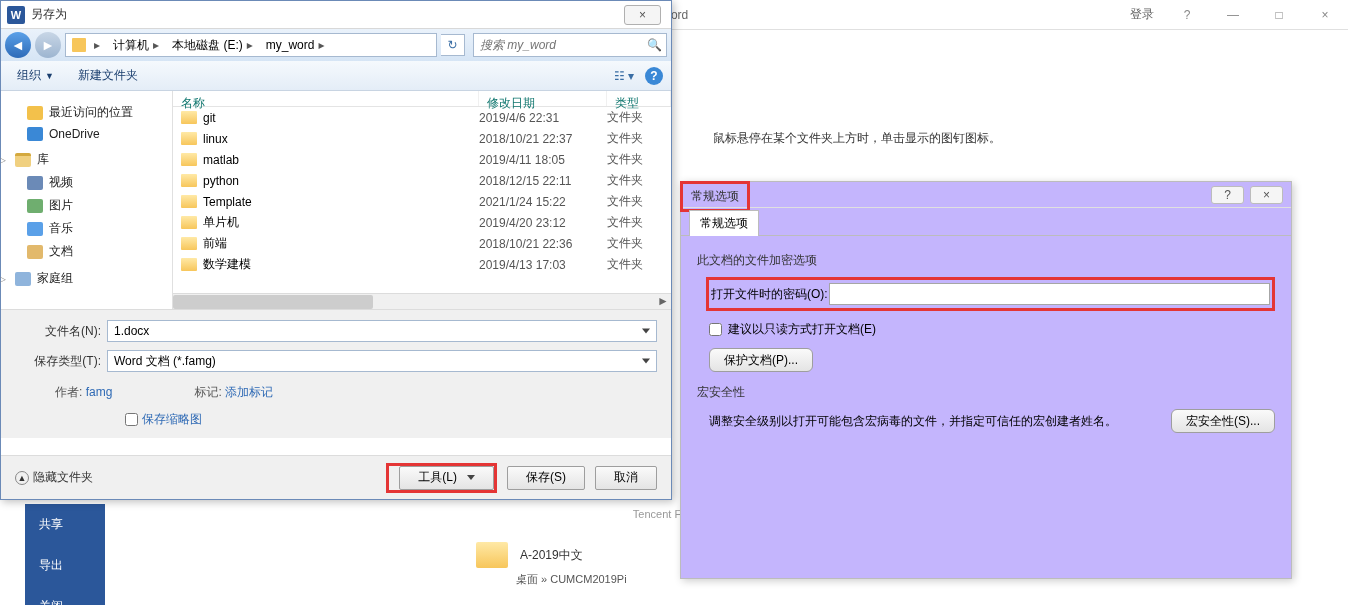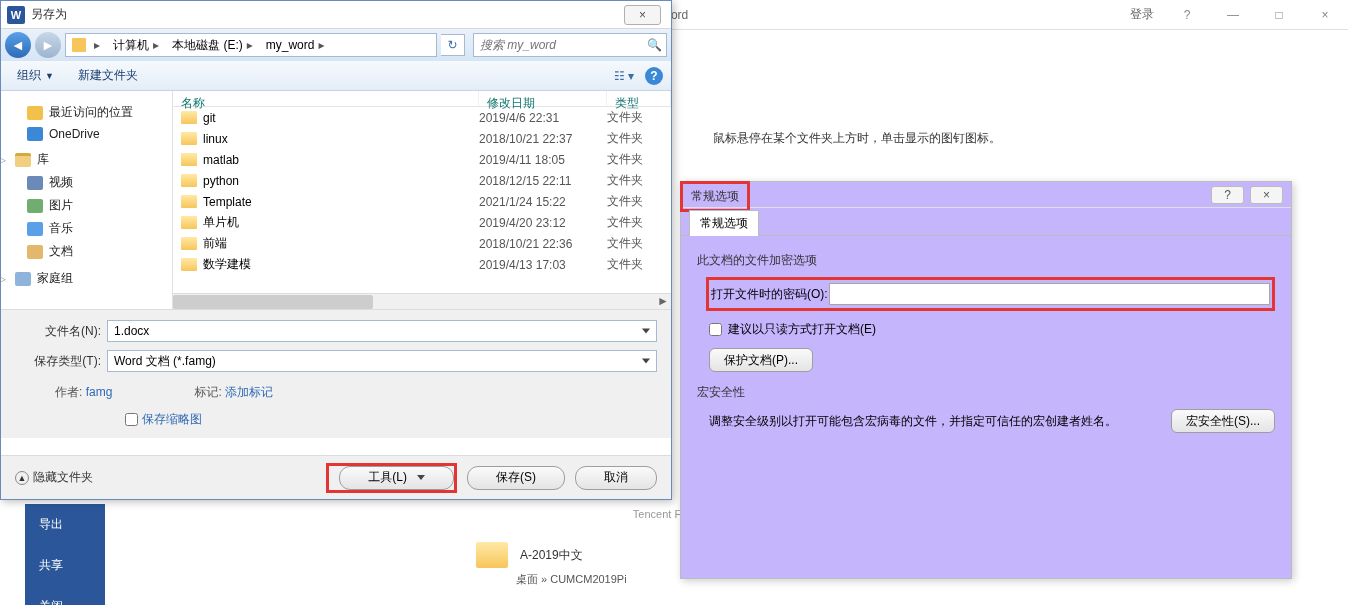"工具(L)" .btn { border-radius: 11px -> 2px; padding: 0 28px -> 0 18px }
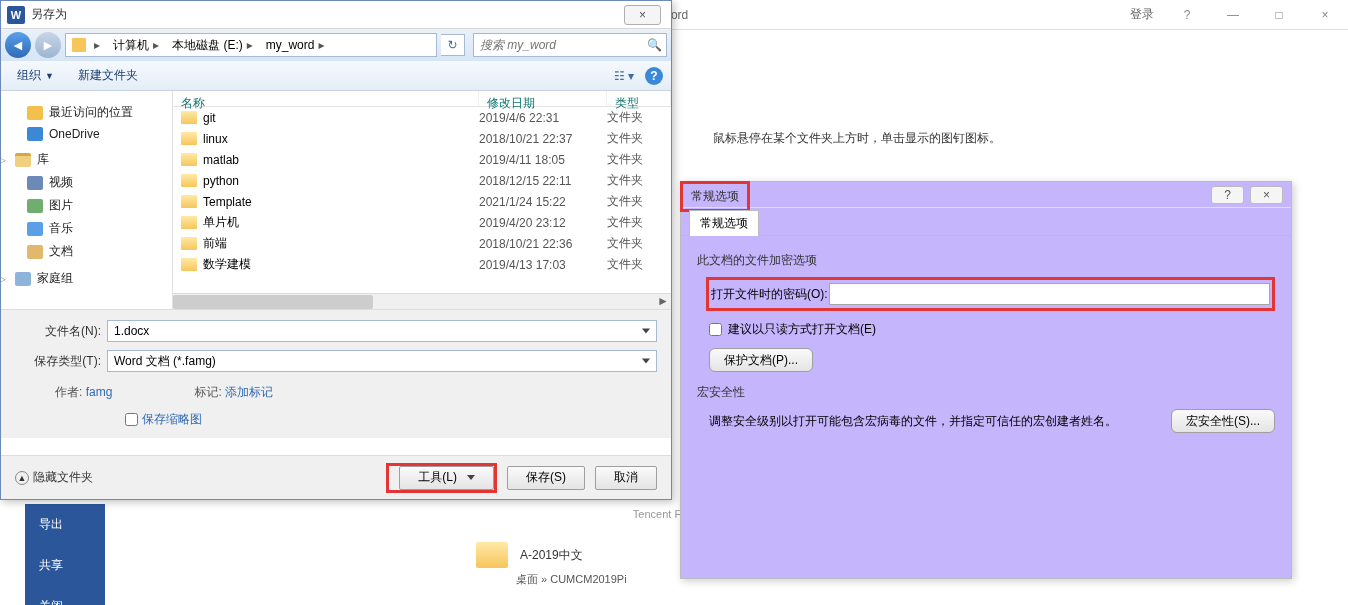"导出" div { order: before "共享" -> after "共享" }
